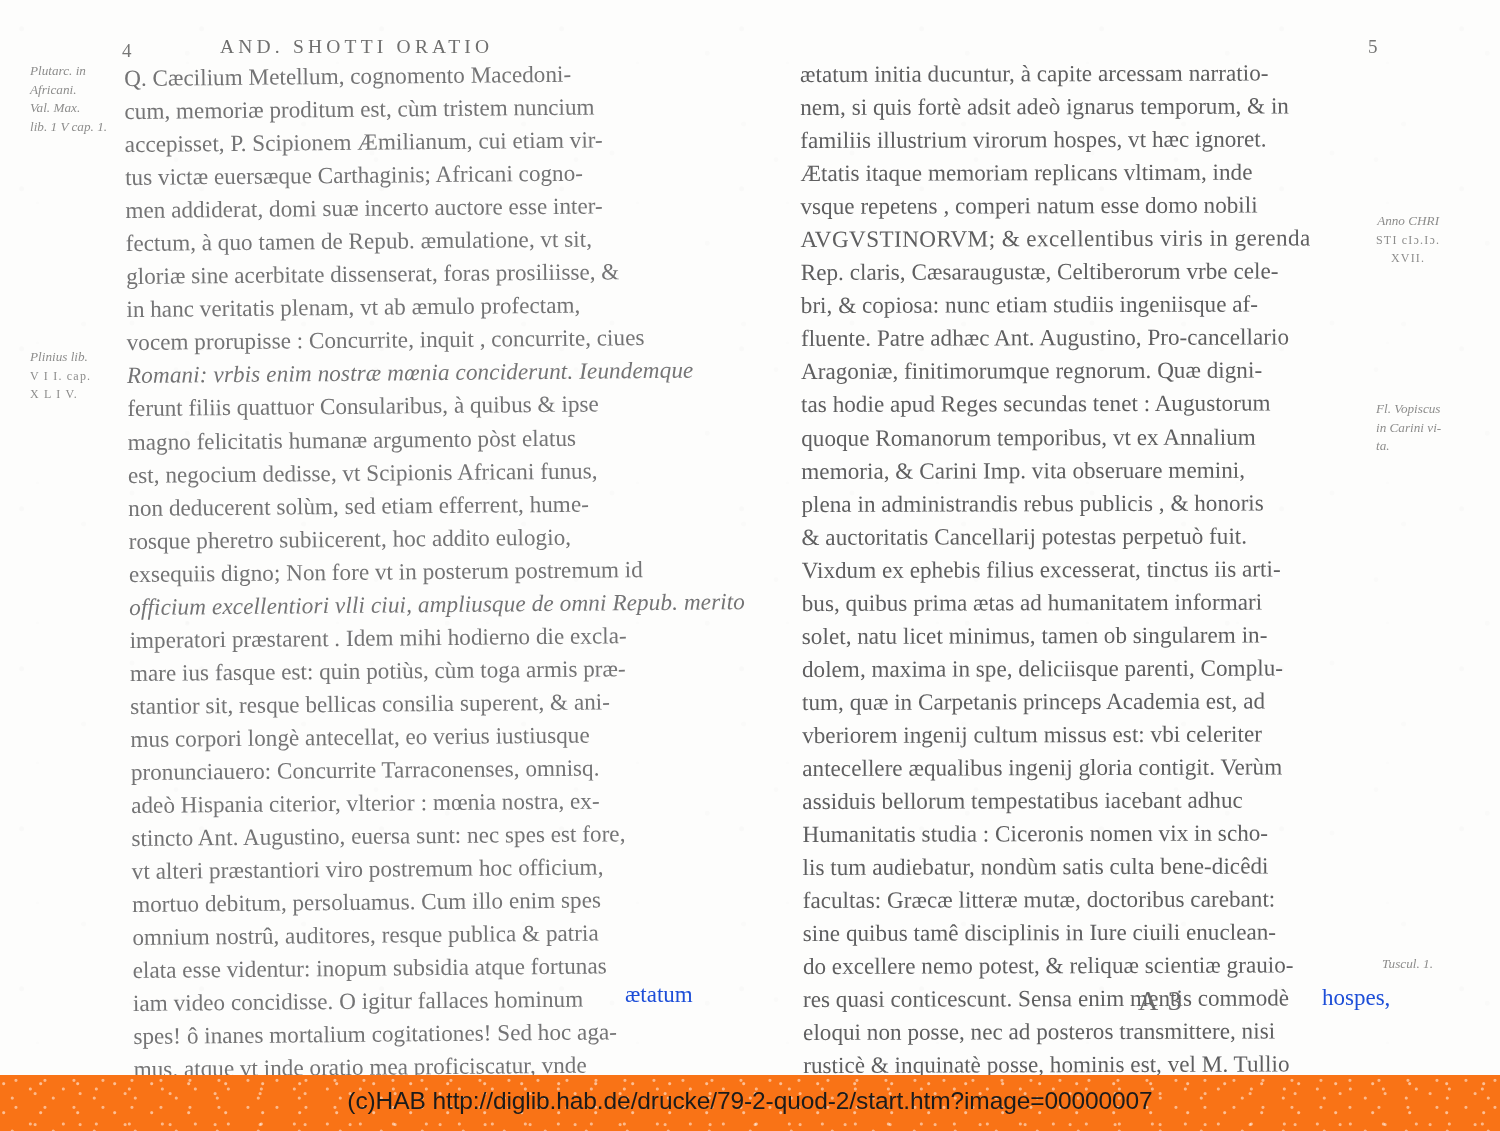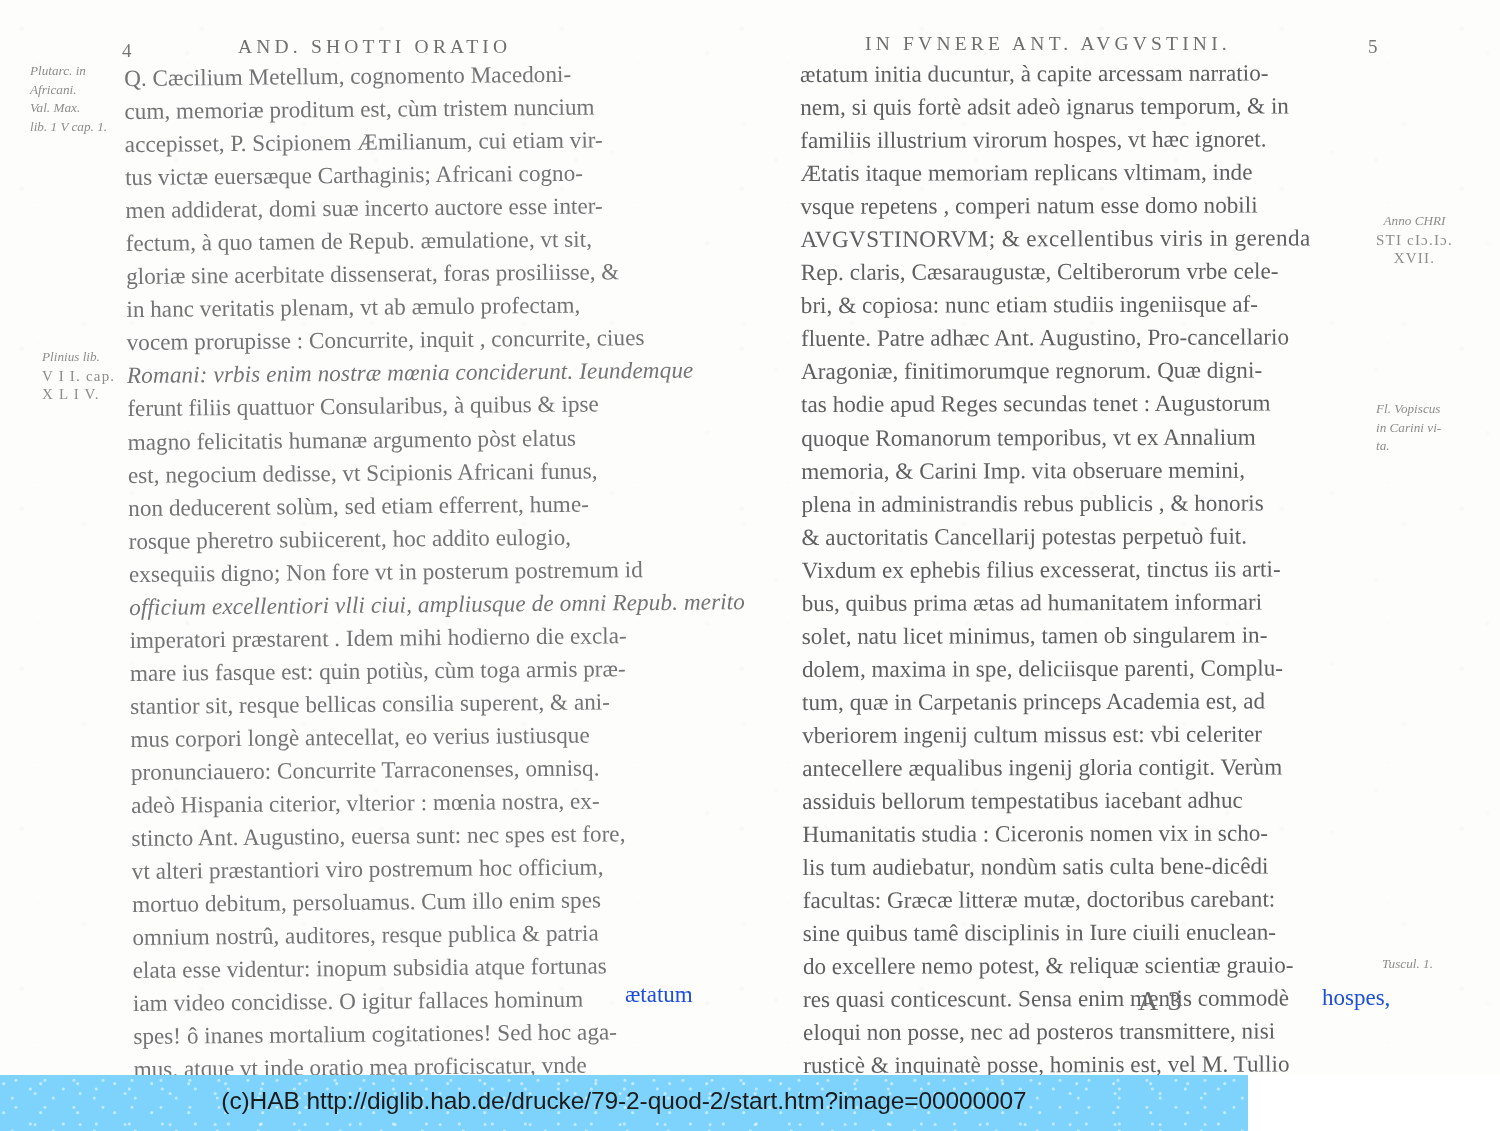"AND. SHOTTI ORATIO" div.running-head { left: 238px -> 220px }
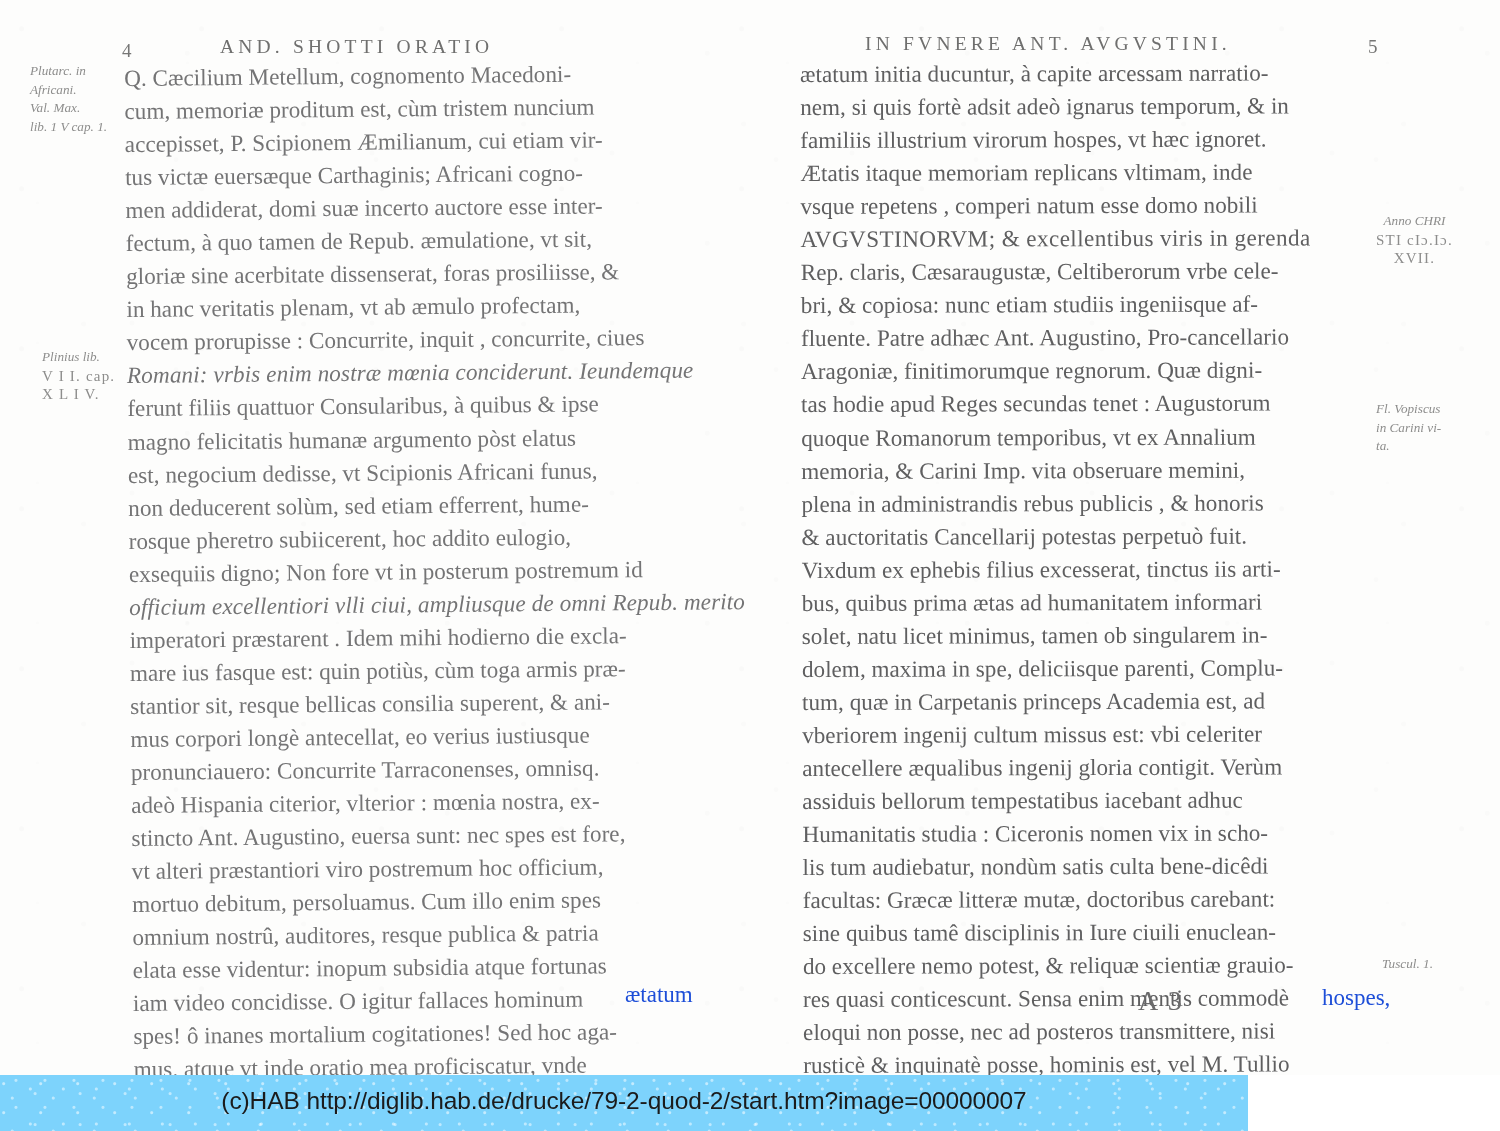"IN FVNERE ANT. AVGVSTINI." div.running-head { html: <div>IN FVNERE ANT. AVGVSTINI.</div> -> none }
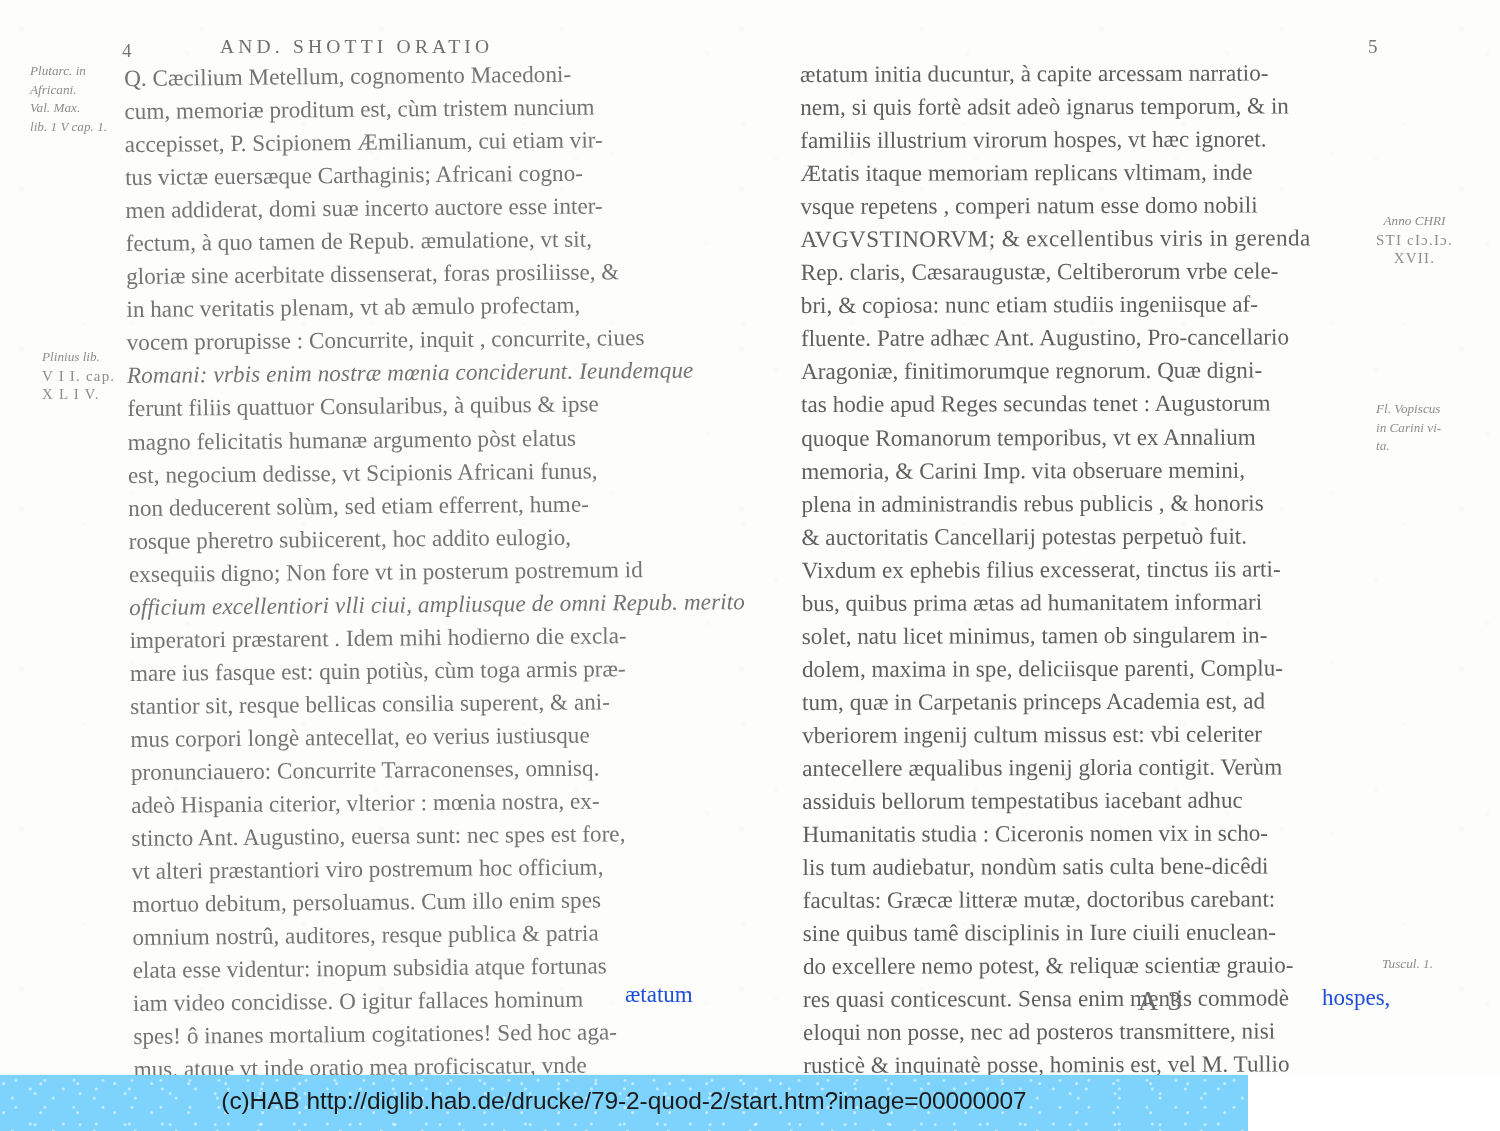"STI cIɔ.Iɔ." .marginal .ln.caps { font-size: 15px -> 12px }
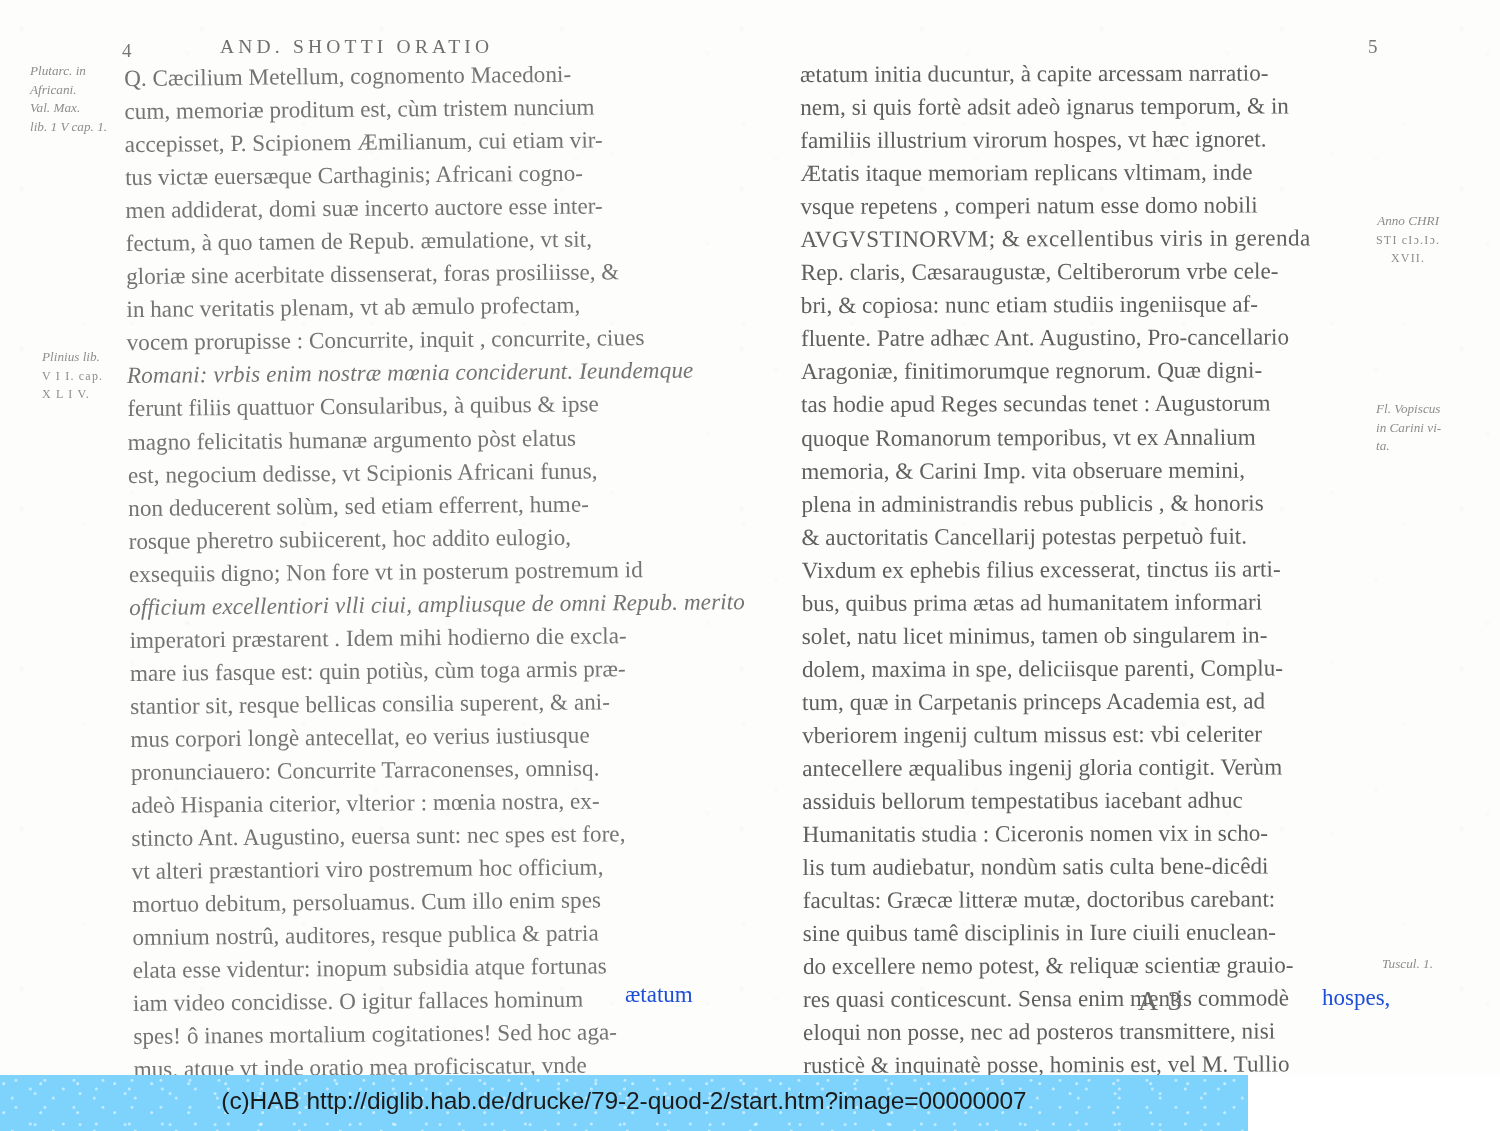"Plinius lib." div.marginal { margin-left: 12px -> none }
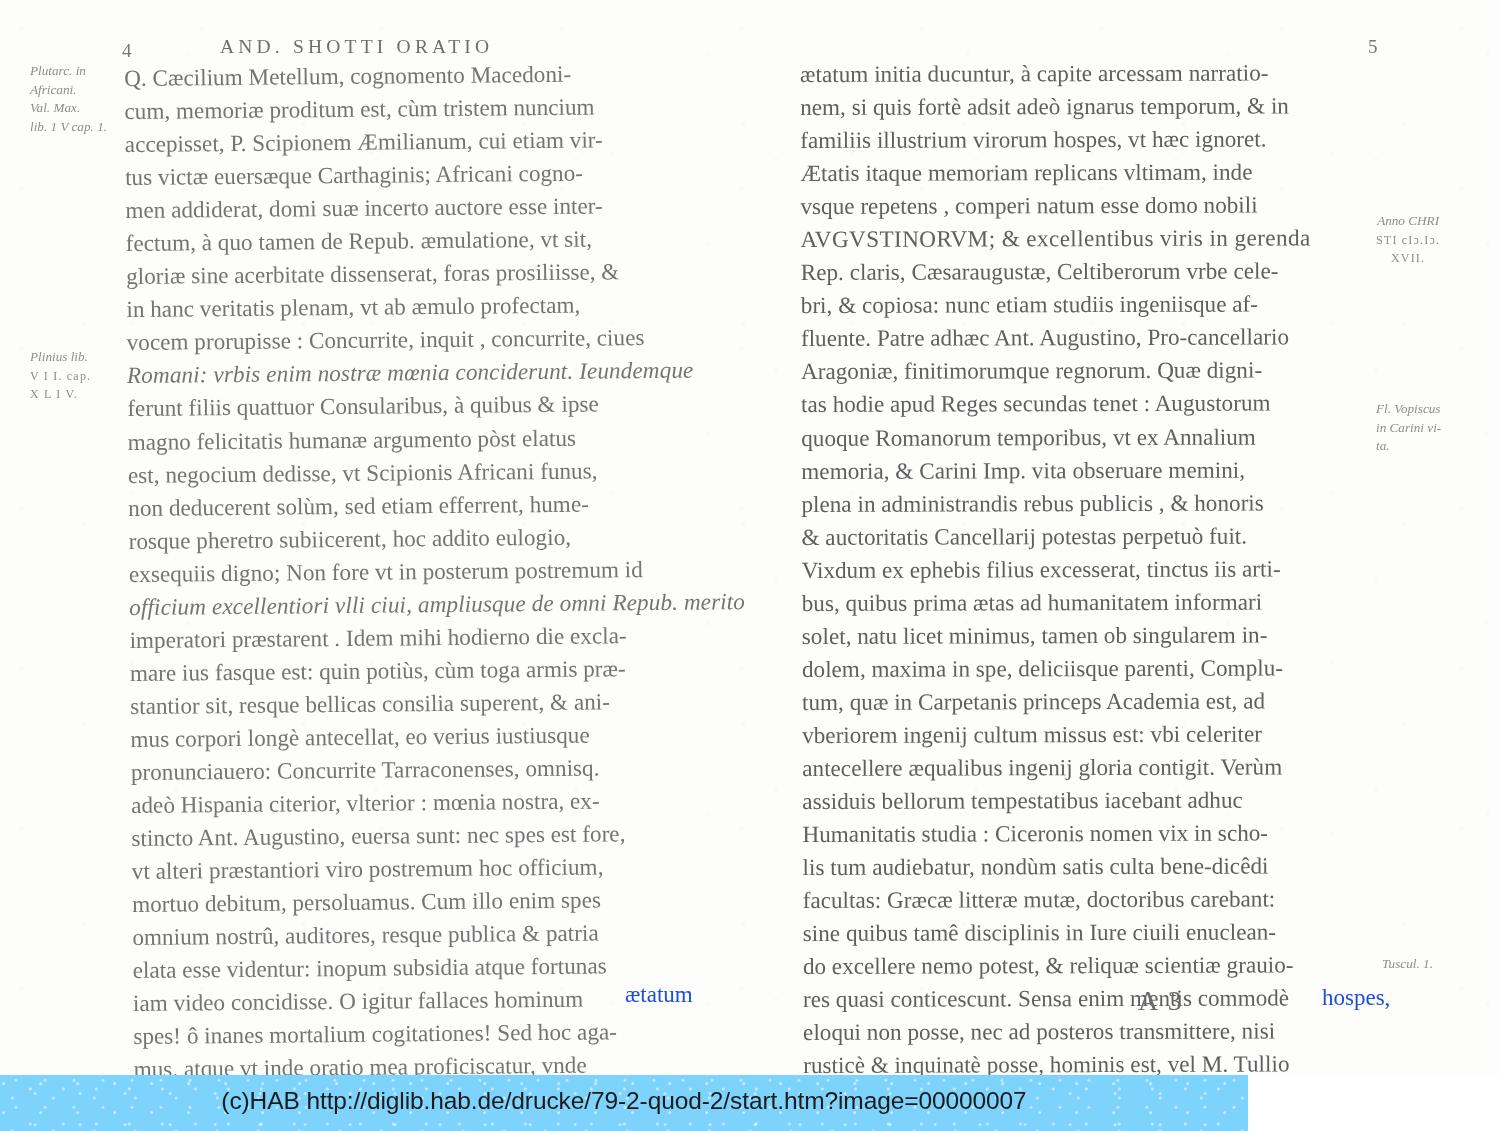"(c)HAB" #footer-bar { background: #7dd3fc -> #f97316; width: 1248px -> 1500px }
